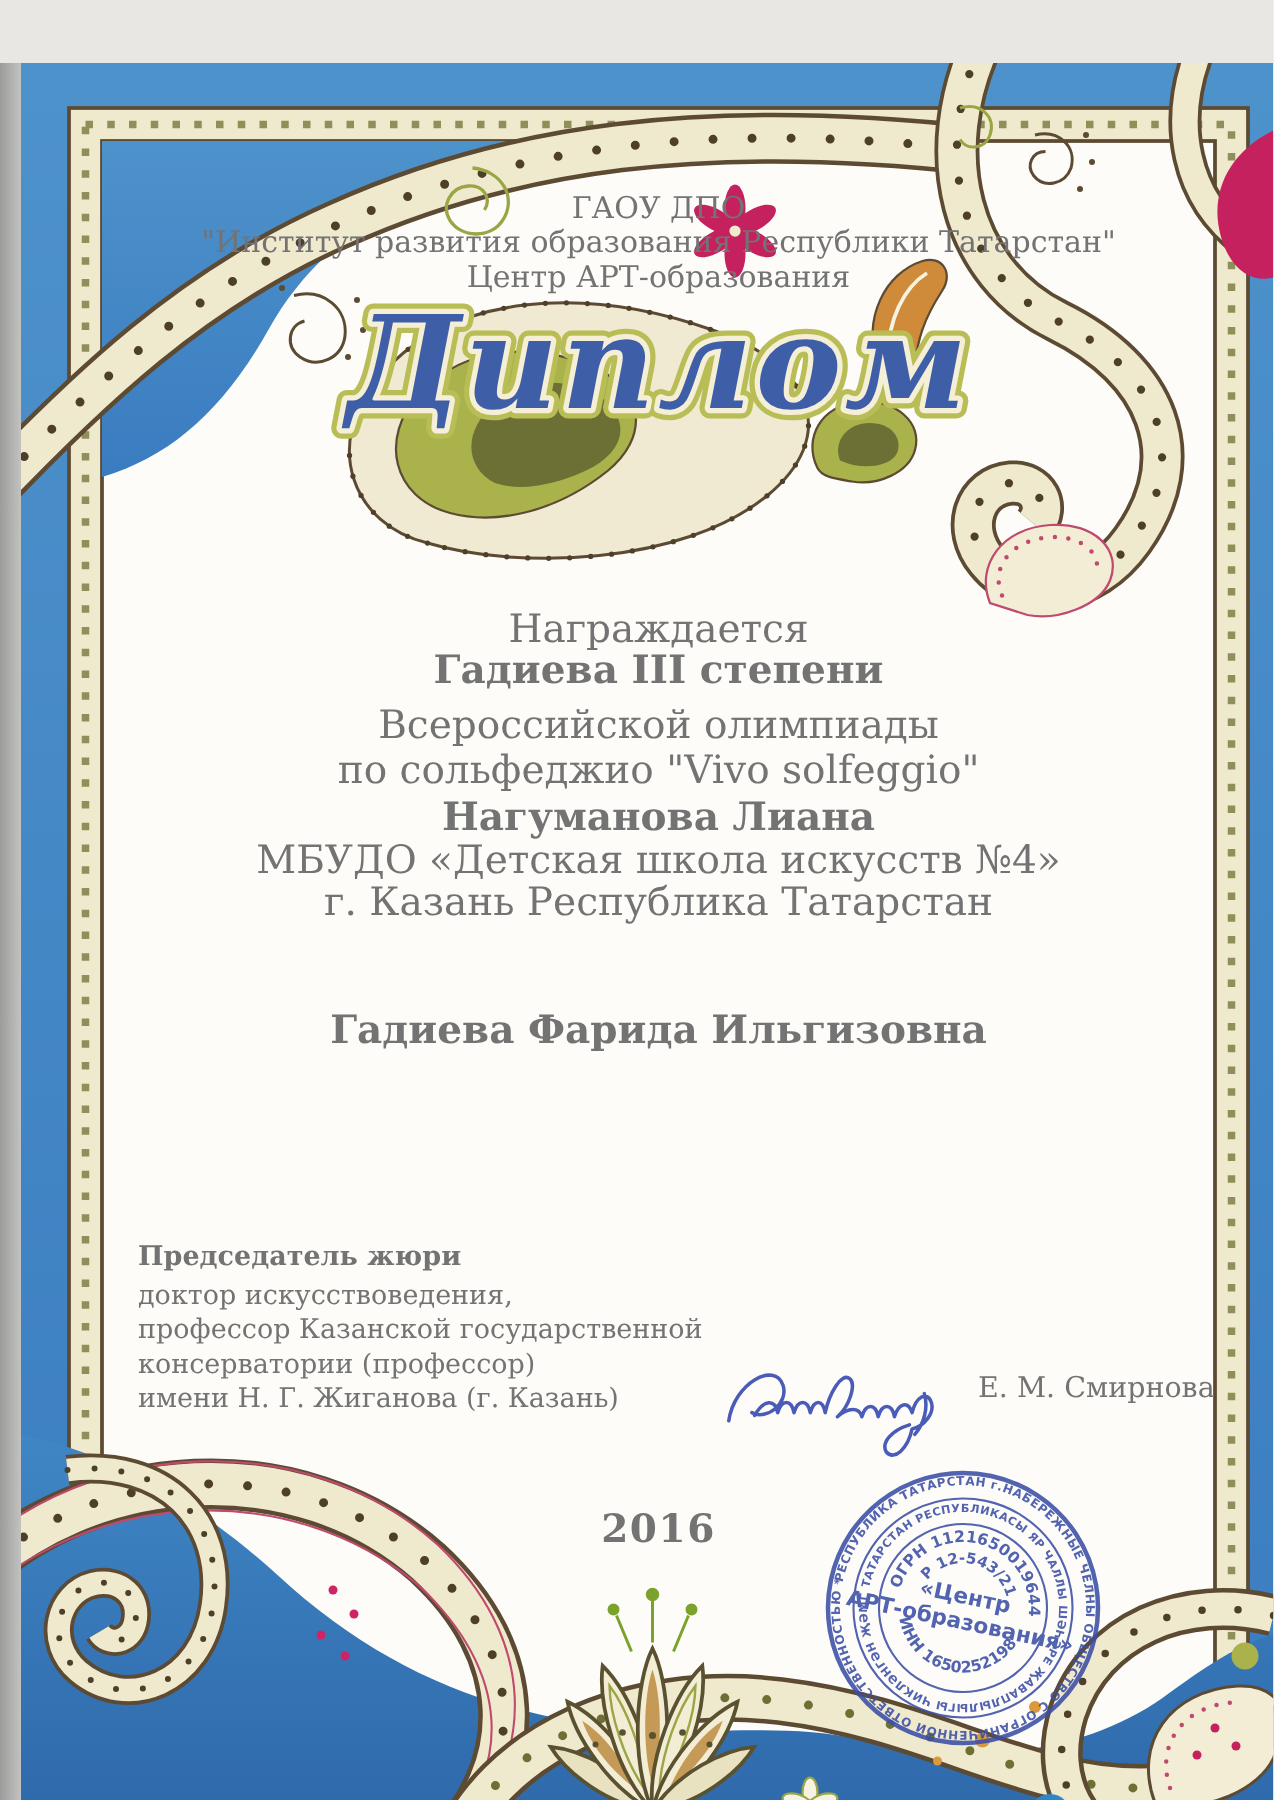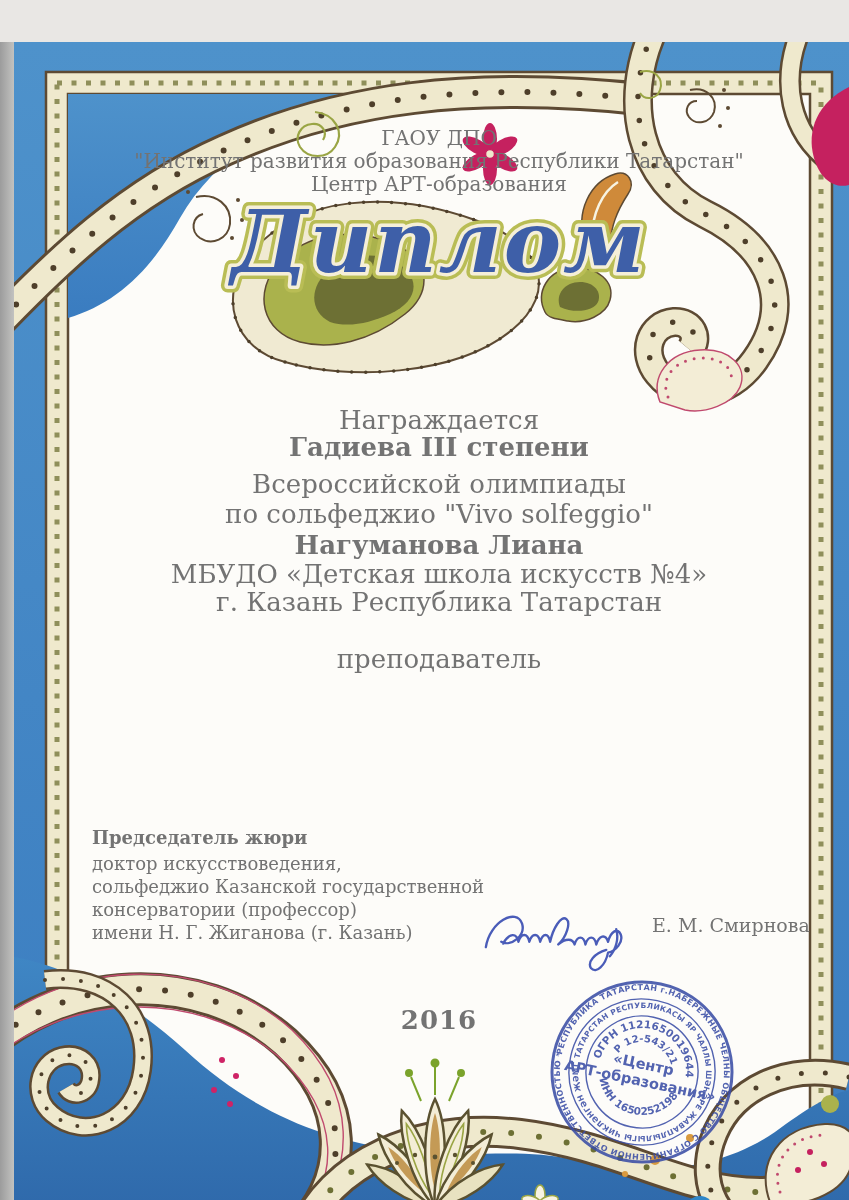"преподаватель" div.txt { html: <div>преподаватель</div> -> none }
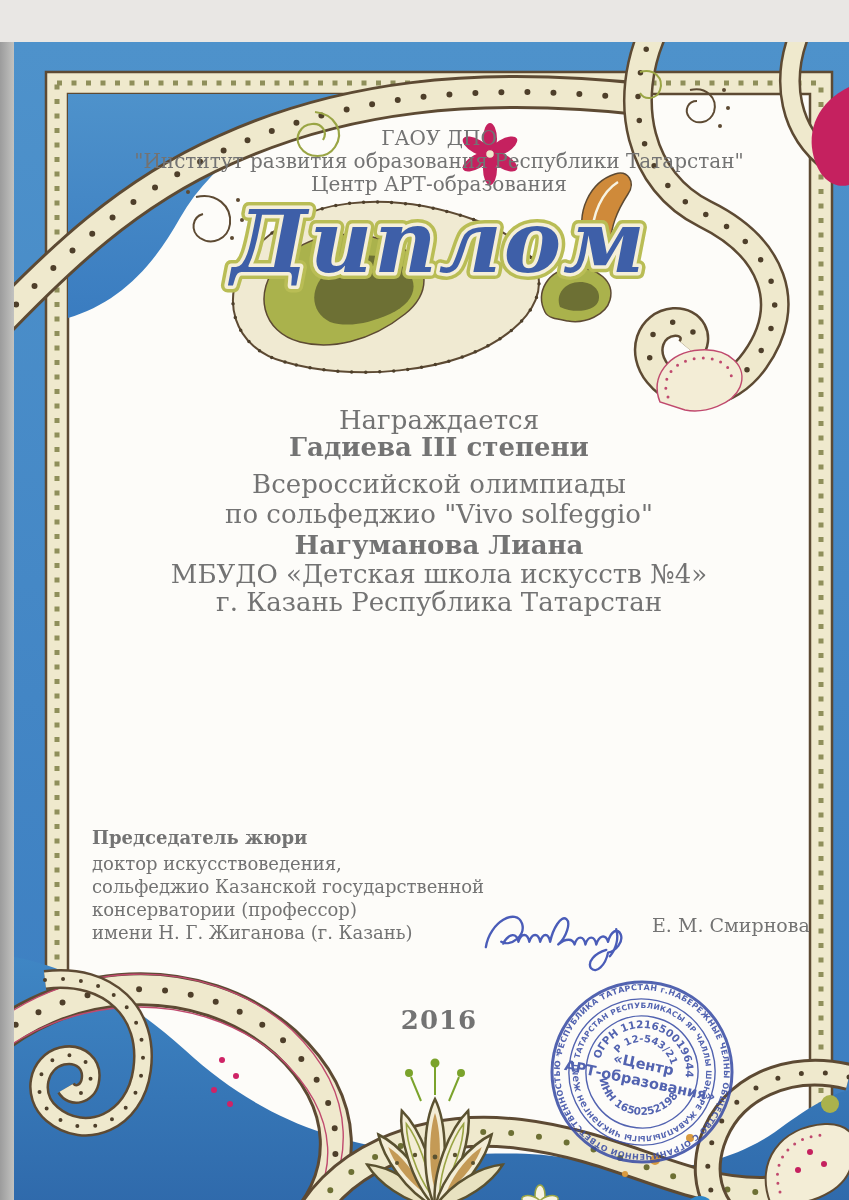"Гадиева Фарида Ильгизовна" div.txt { html: none -> <div>Гадиева Фарида Ильгизовна</div> }
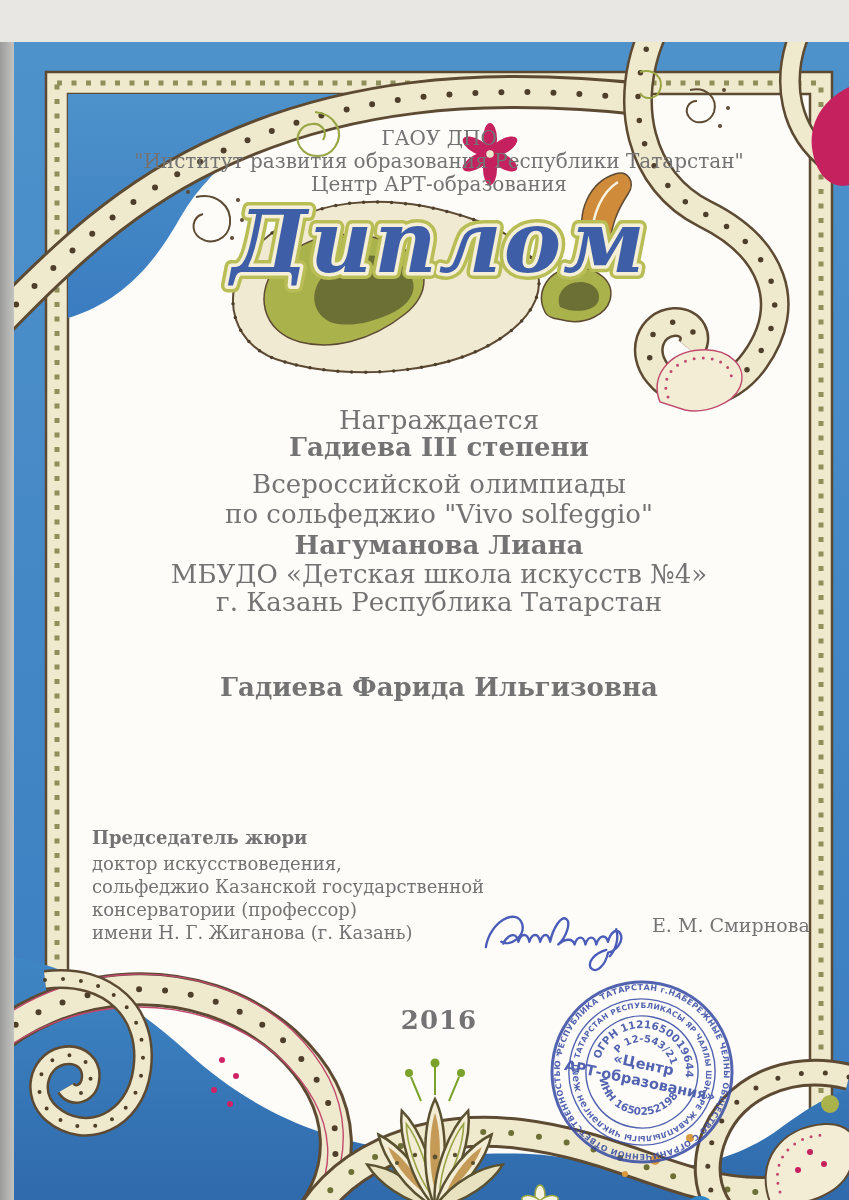"сольфеджио Казанской государственной" div { text: сольфеджио -> профессор }
